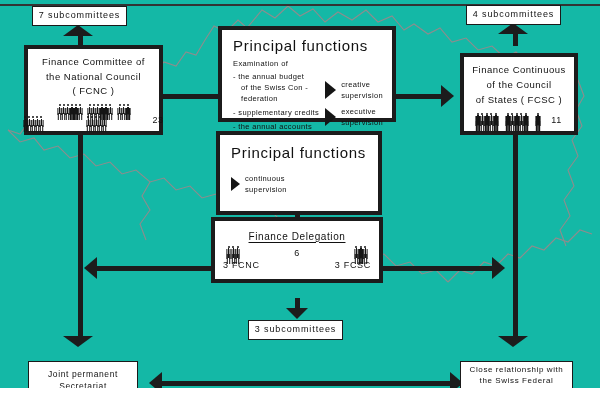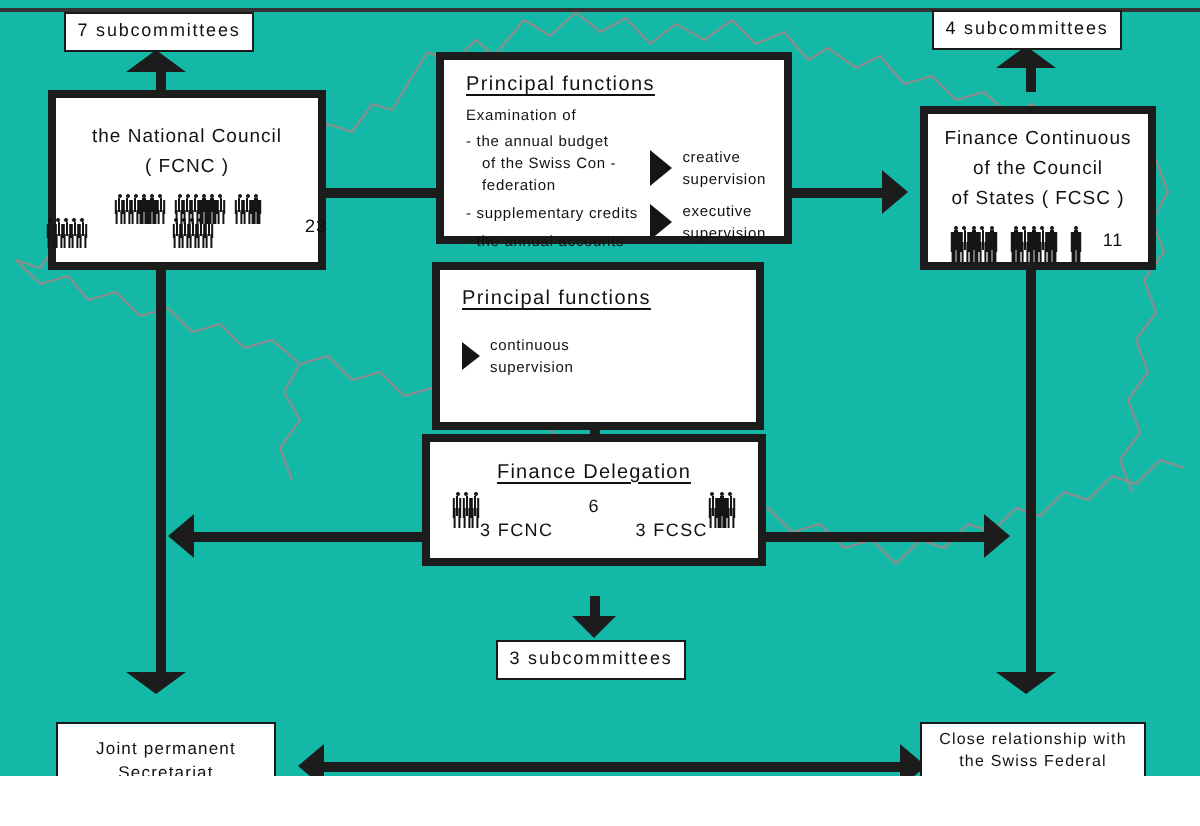"Principal functions" .panel h3 { font-size: 10px -> 15px; text-decoration: underline -> none }
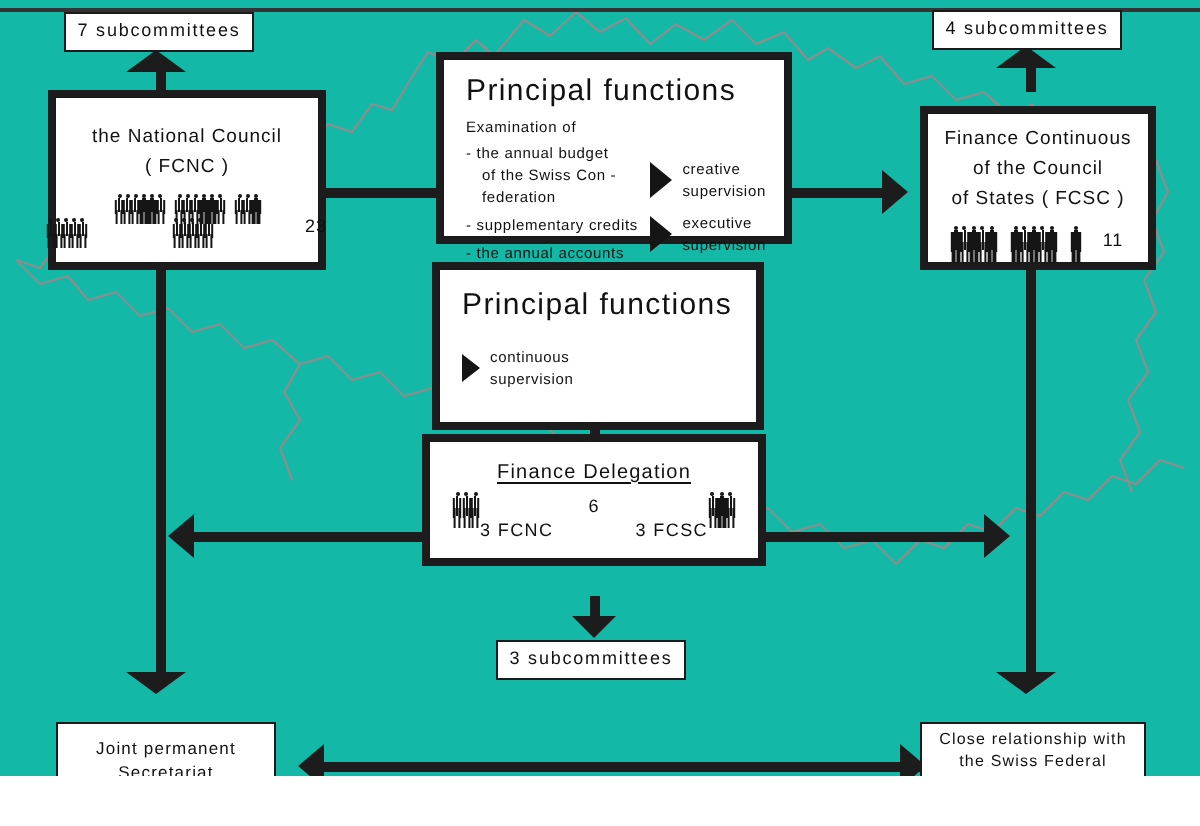"Finance Committee of" div.cmt-title { html: none -> <div>Finance Committee of</div> }
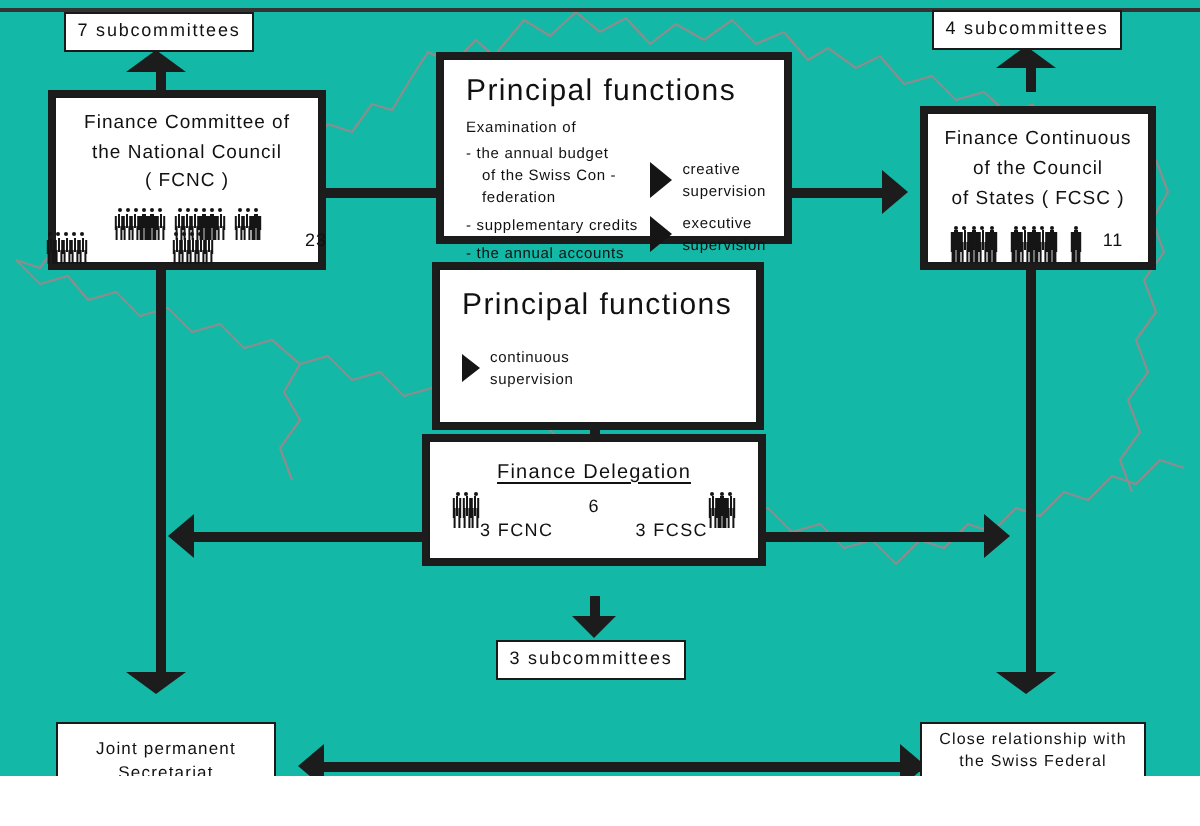"3 FCNC" div { padding: 2px 25px 0 -> 2px 8px 0 }
